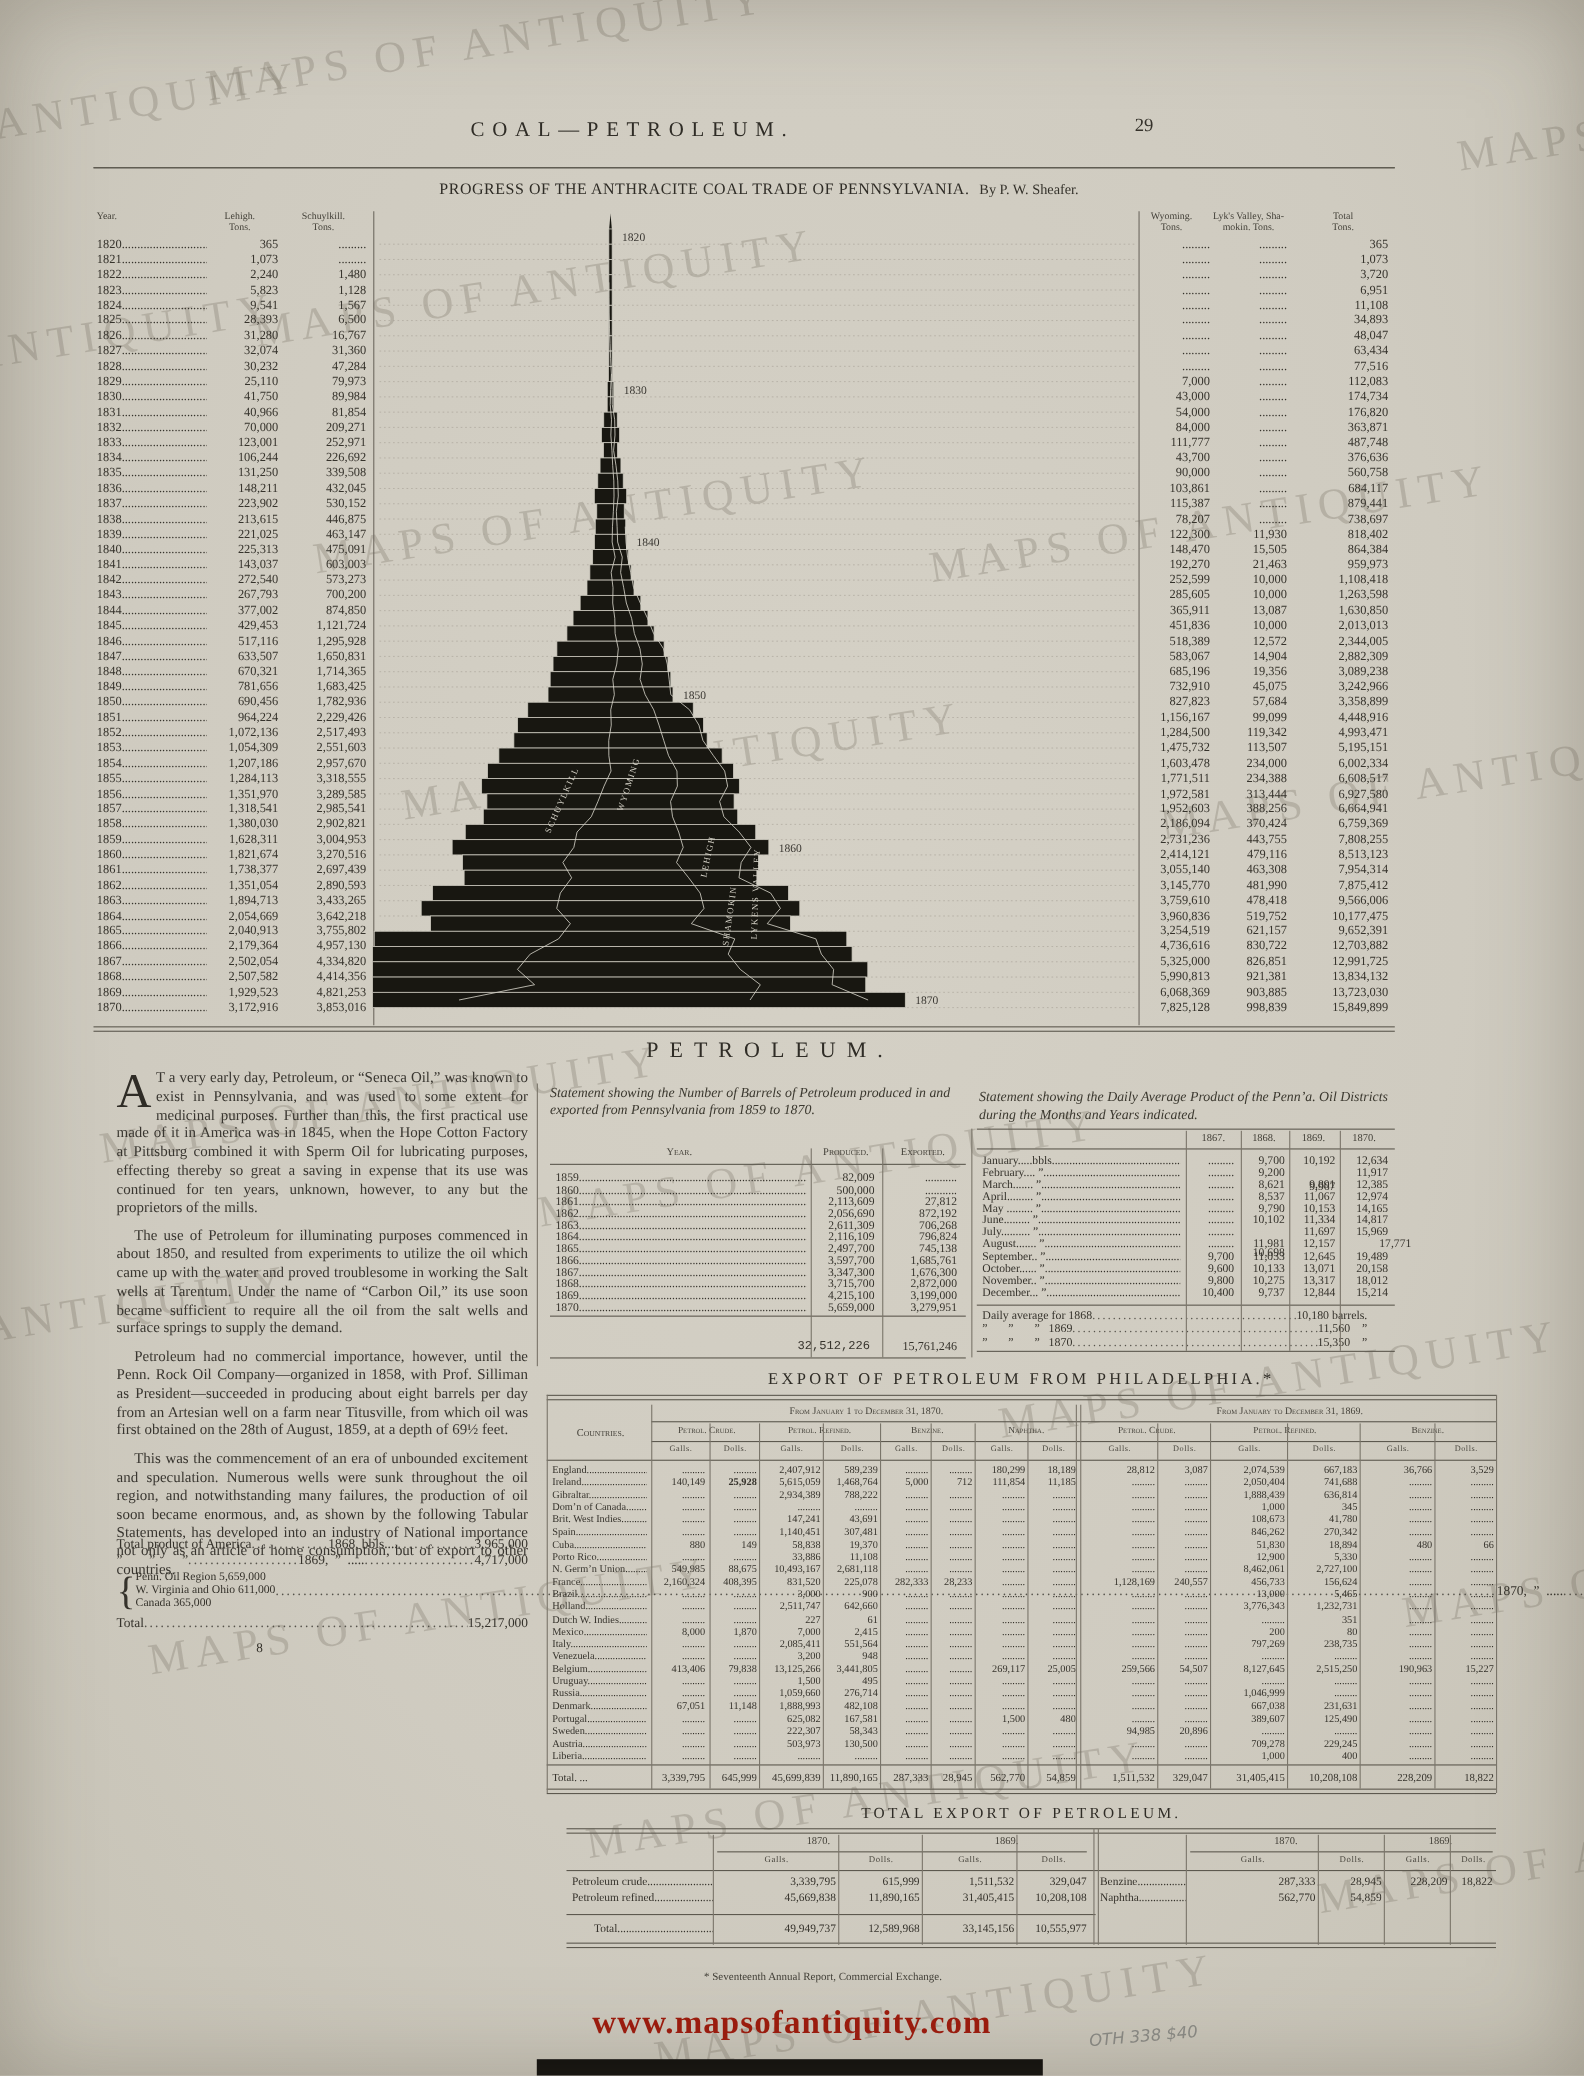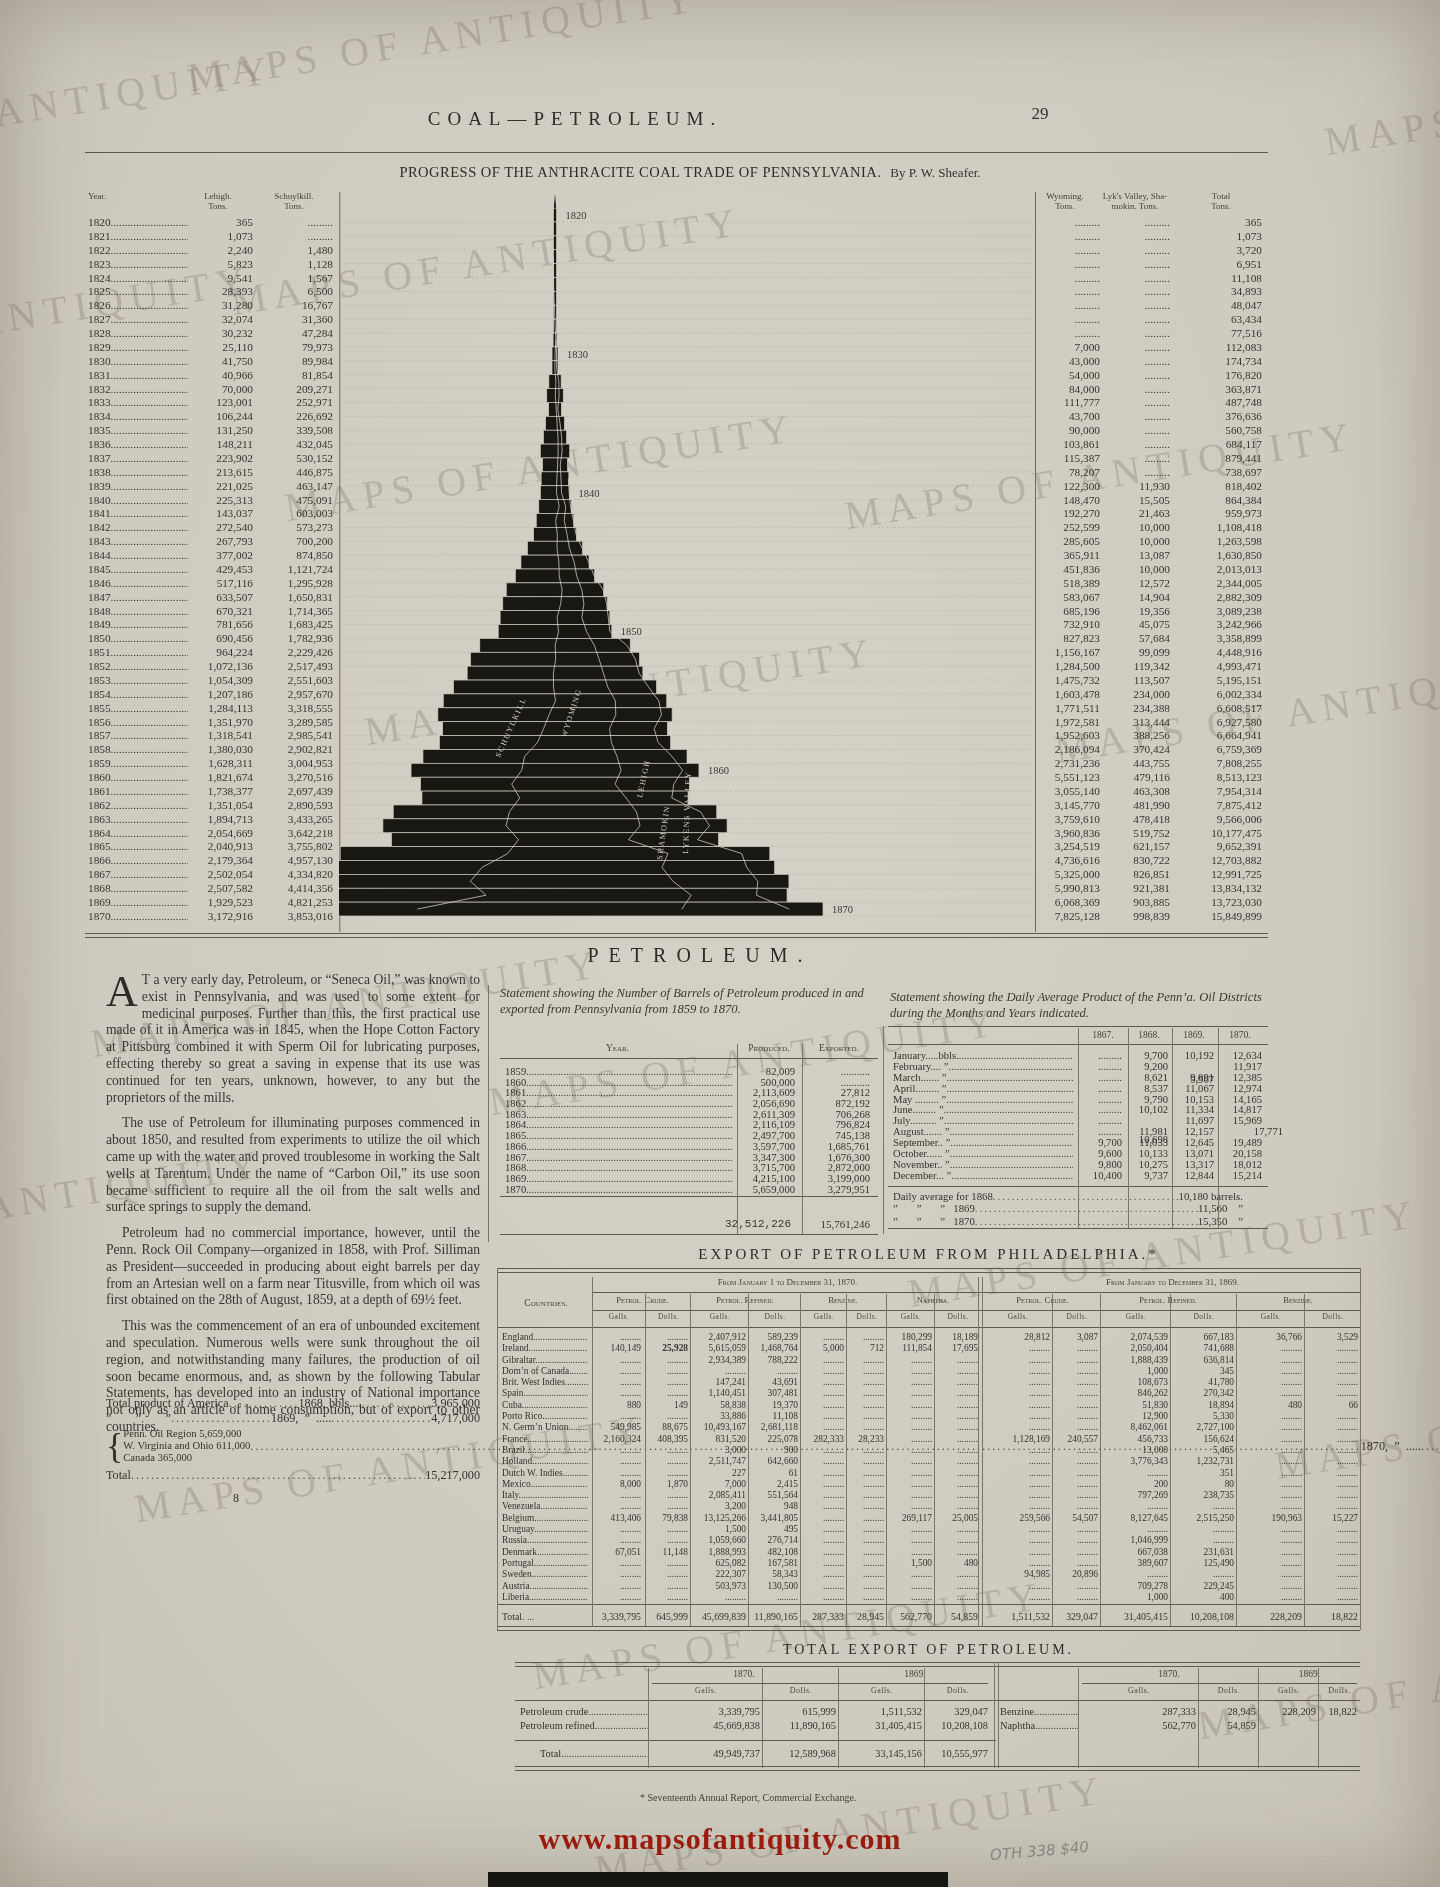"5,551,123" span.cw { text: 5,551,123 -> 2,414,121 }
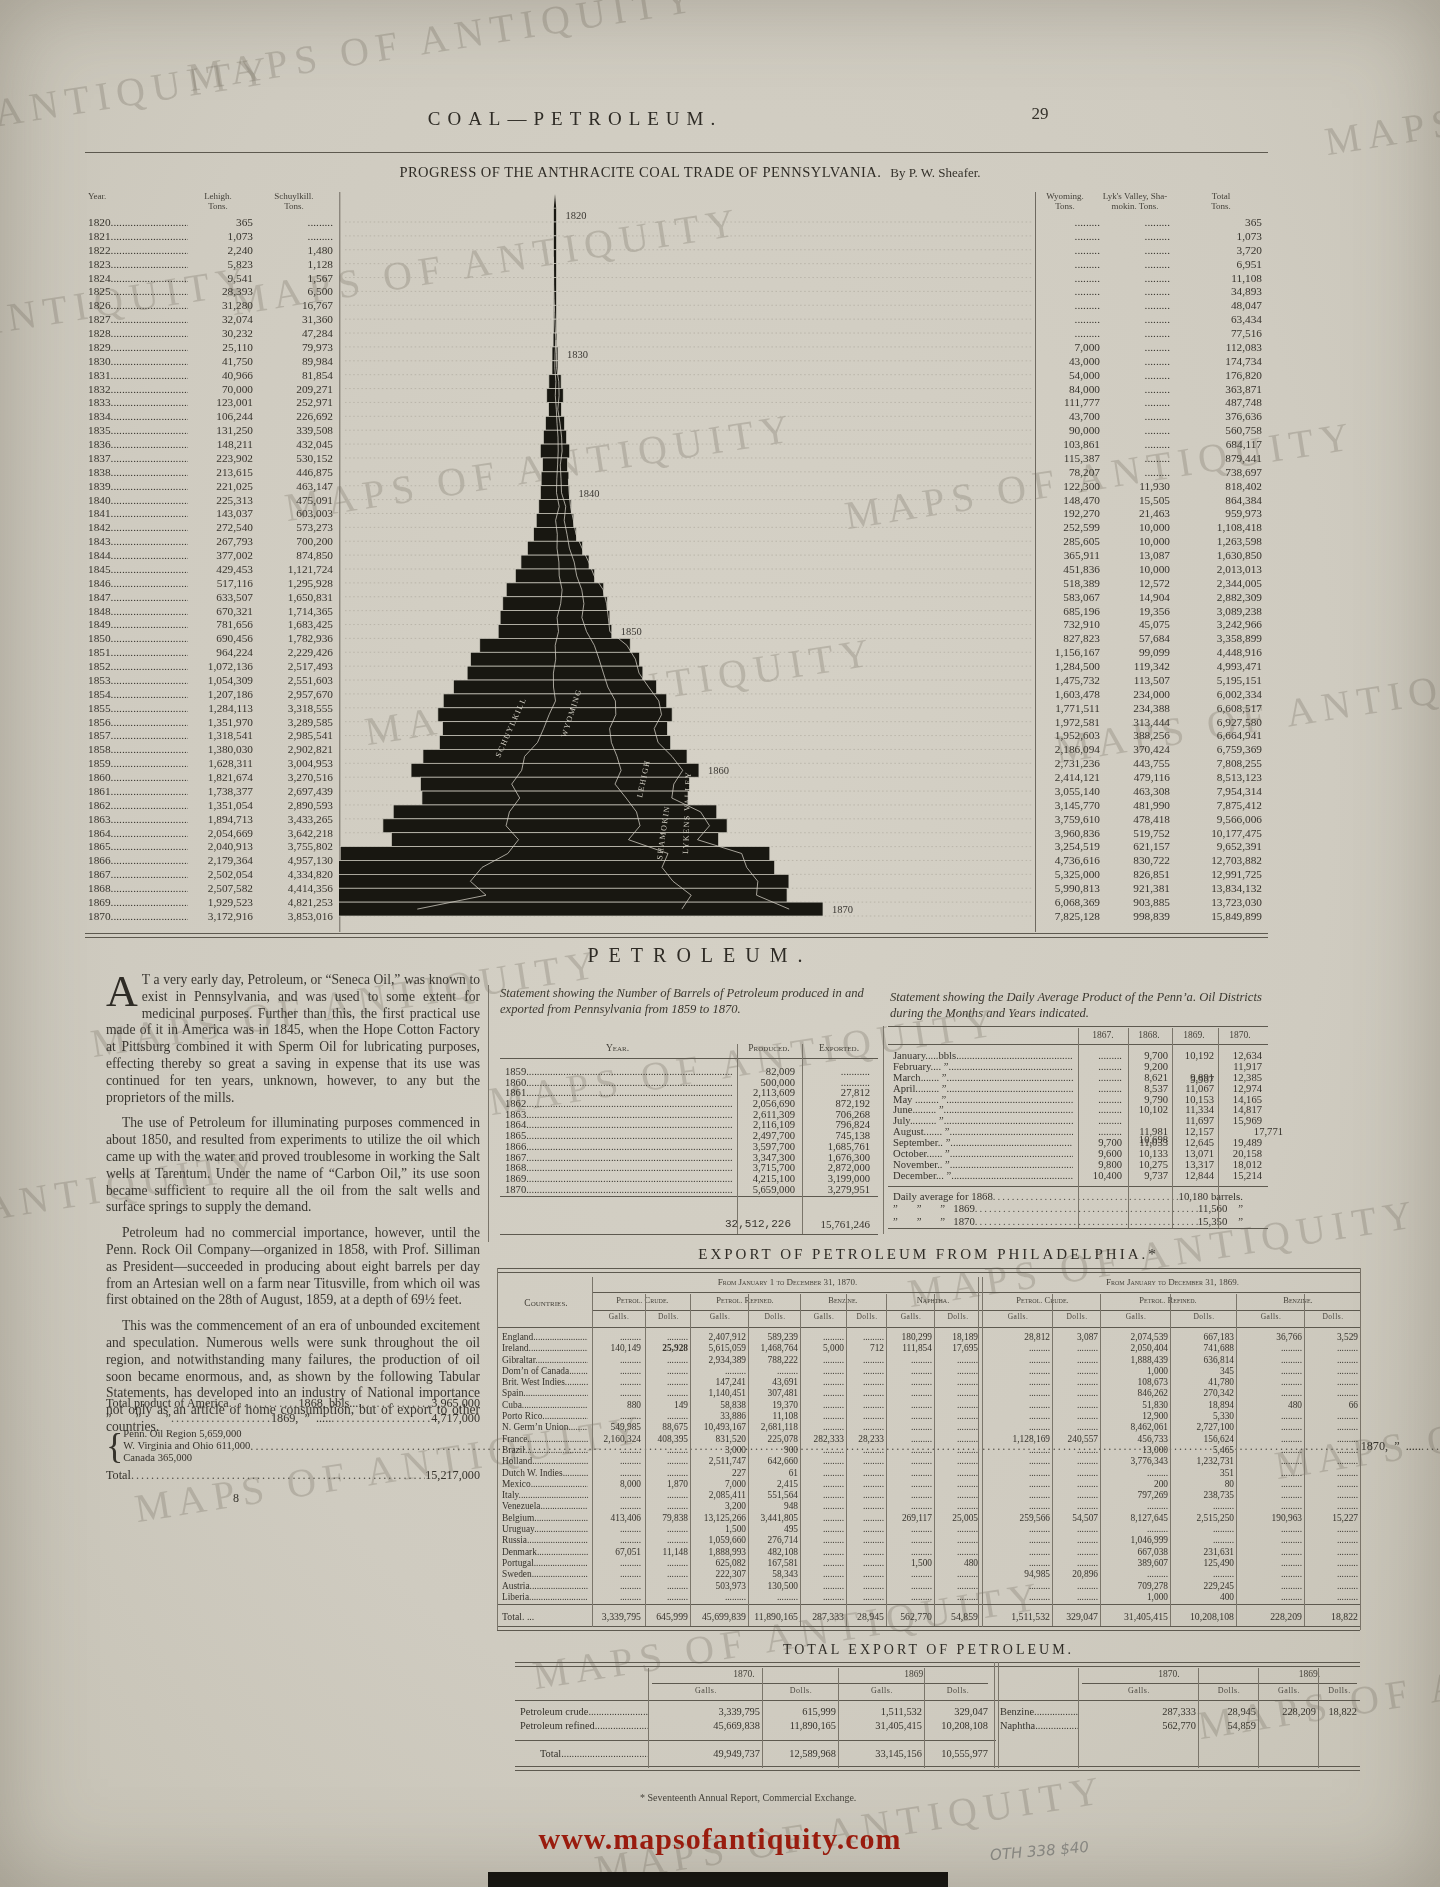"17,695" span { text: 17,695 -> 11,185 }
